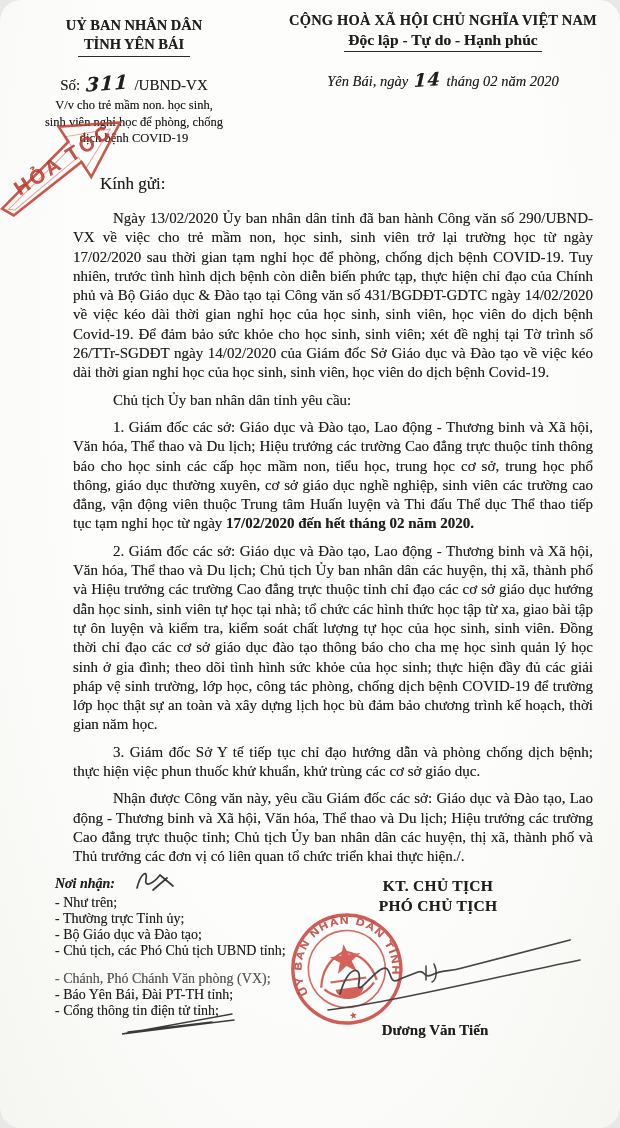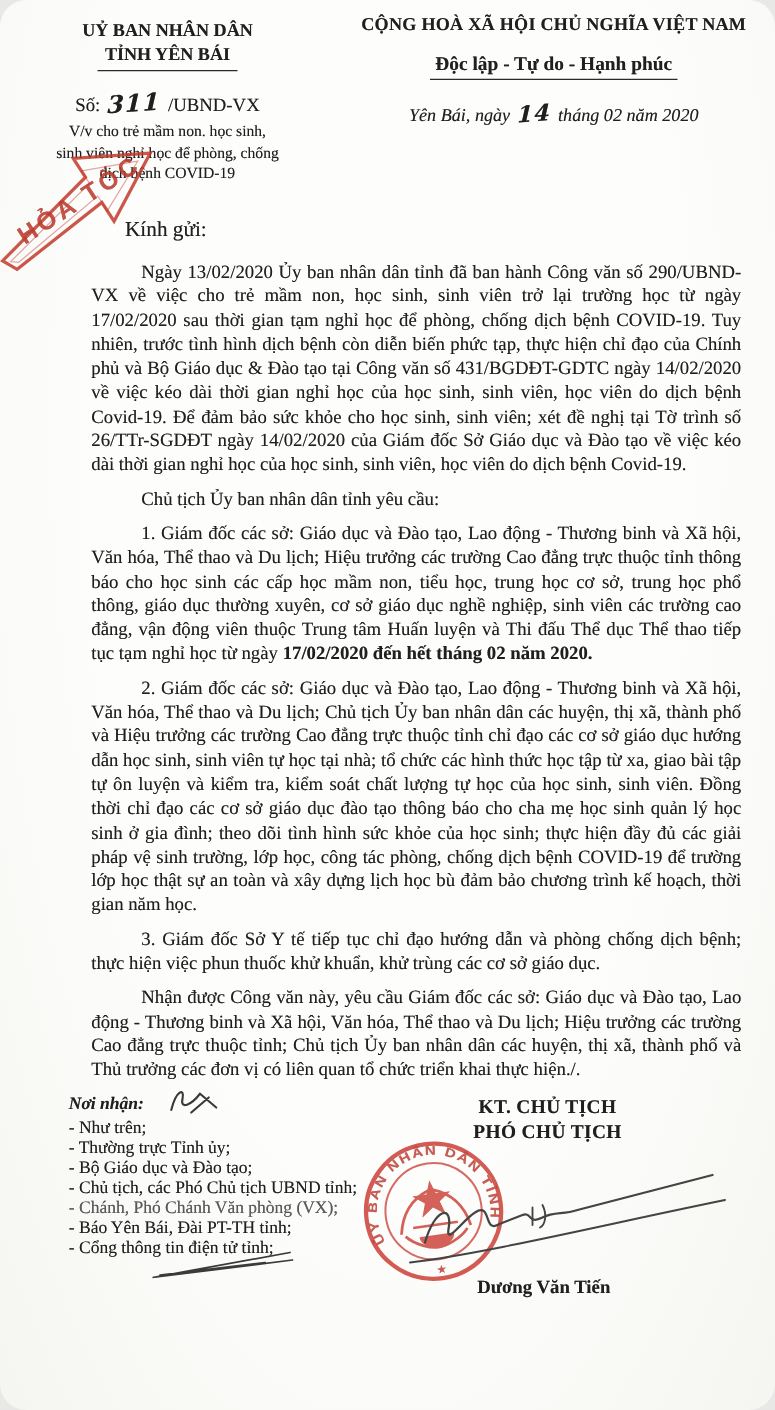"Độc lập - Tự do" .nl2 { margin-top: 12px -> none }
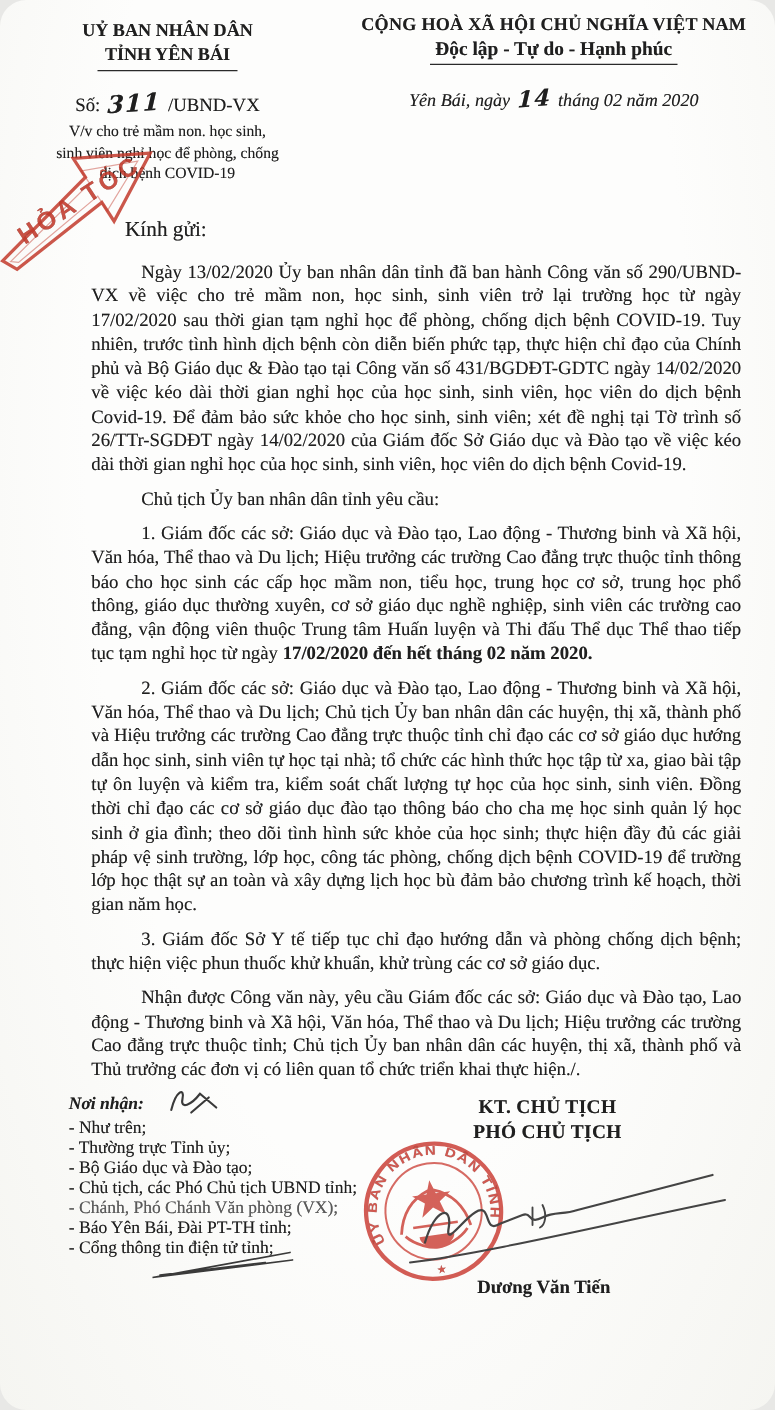"- Chánh, Phó Chánh Văn" .nn-list div:nth-child(5) { margin-top: none -> 12px }
